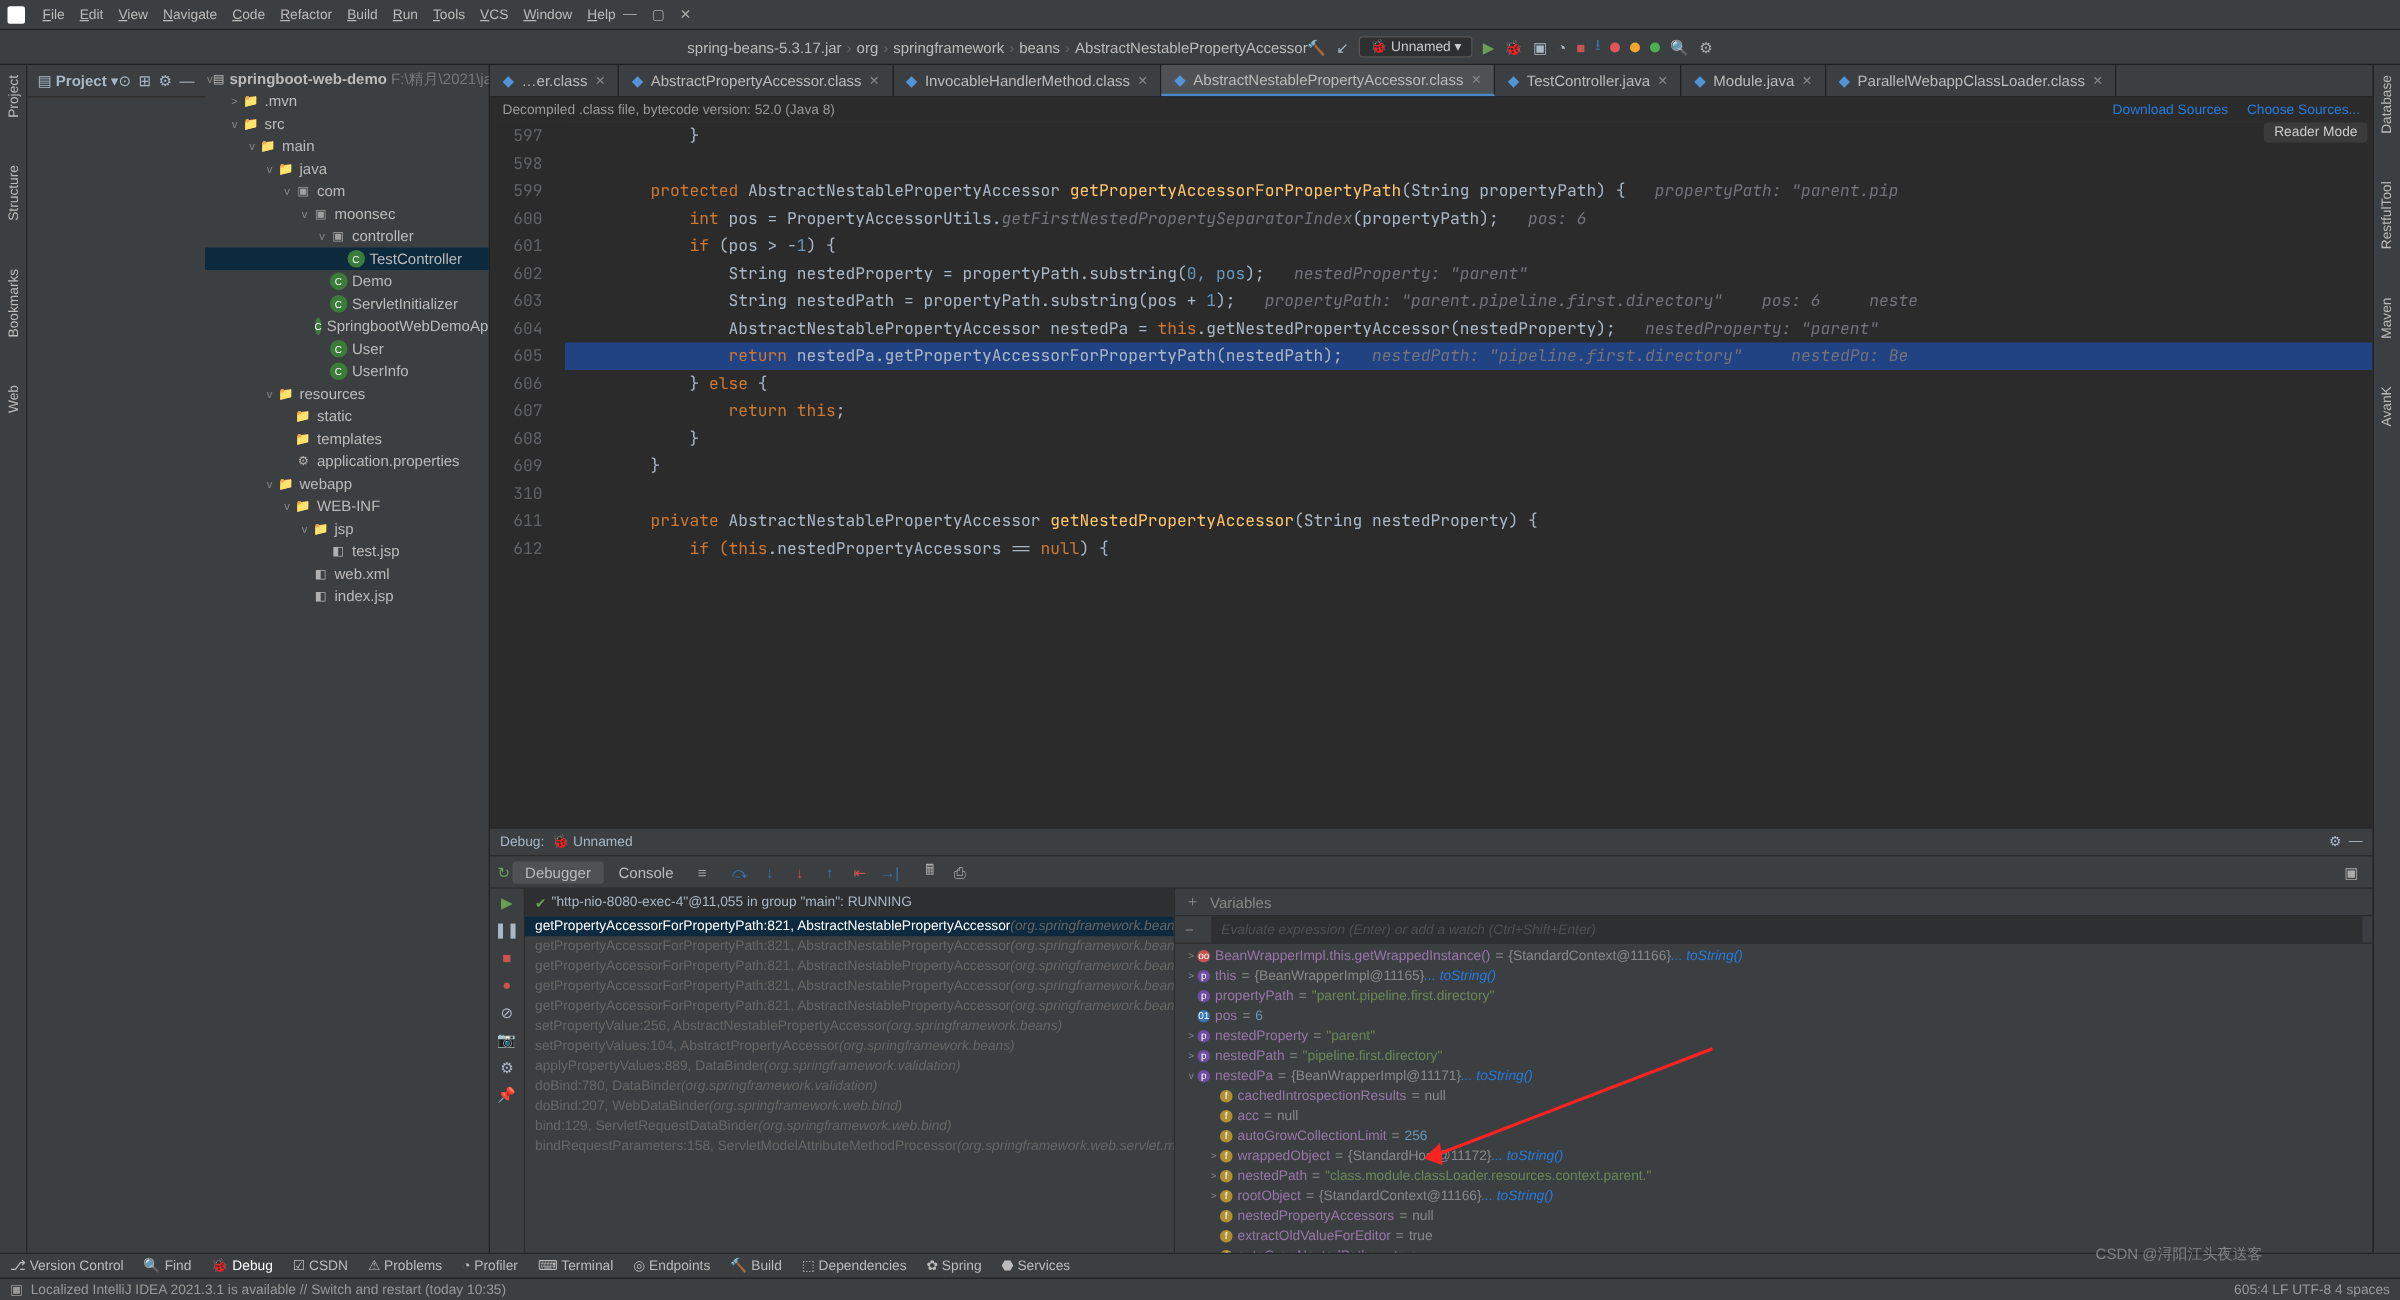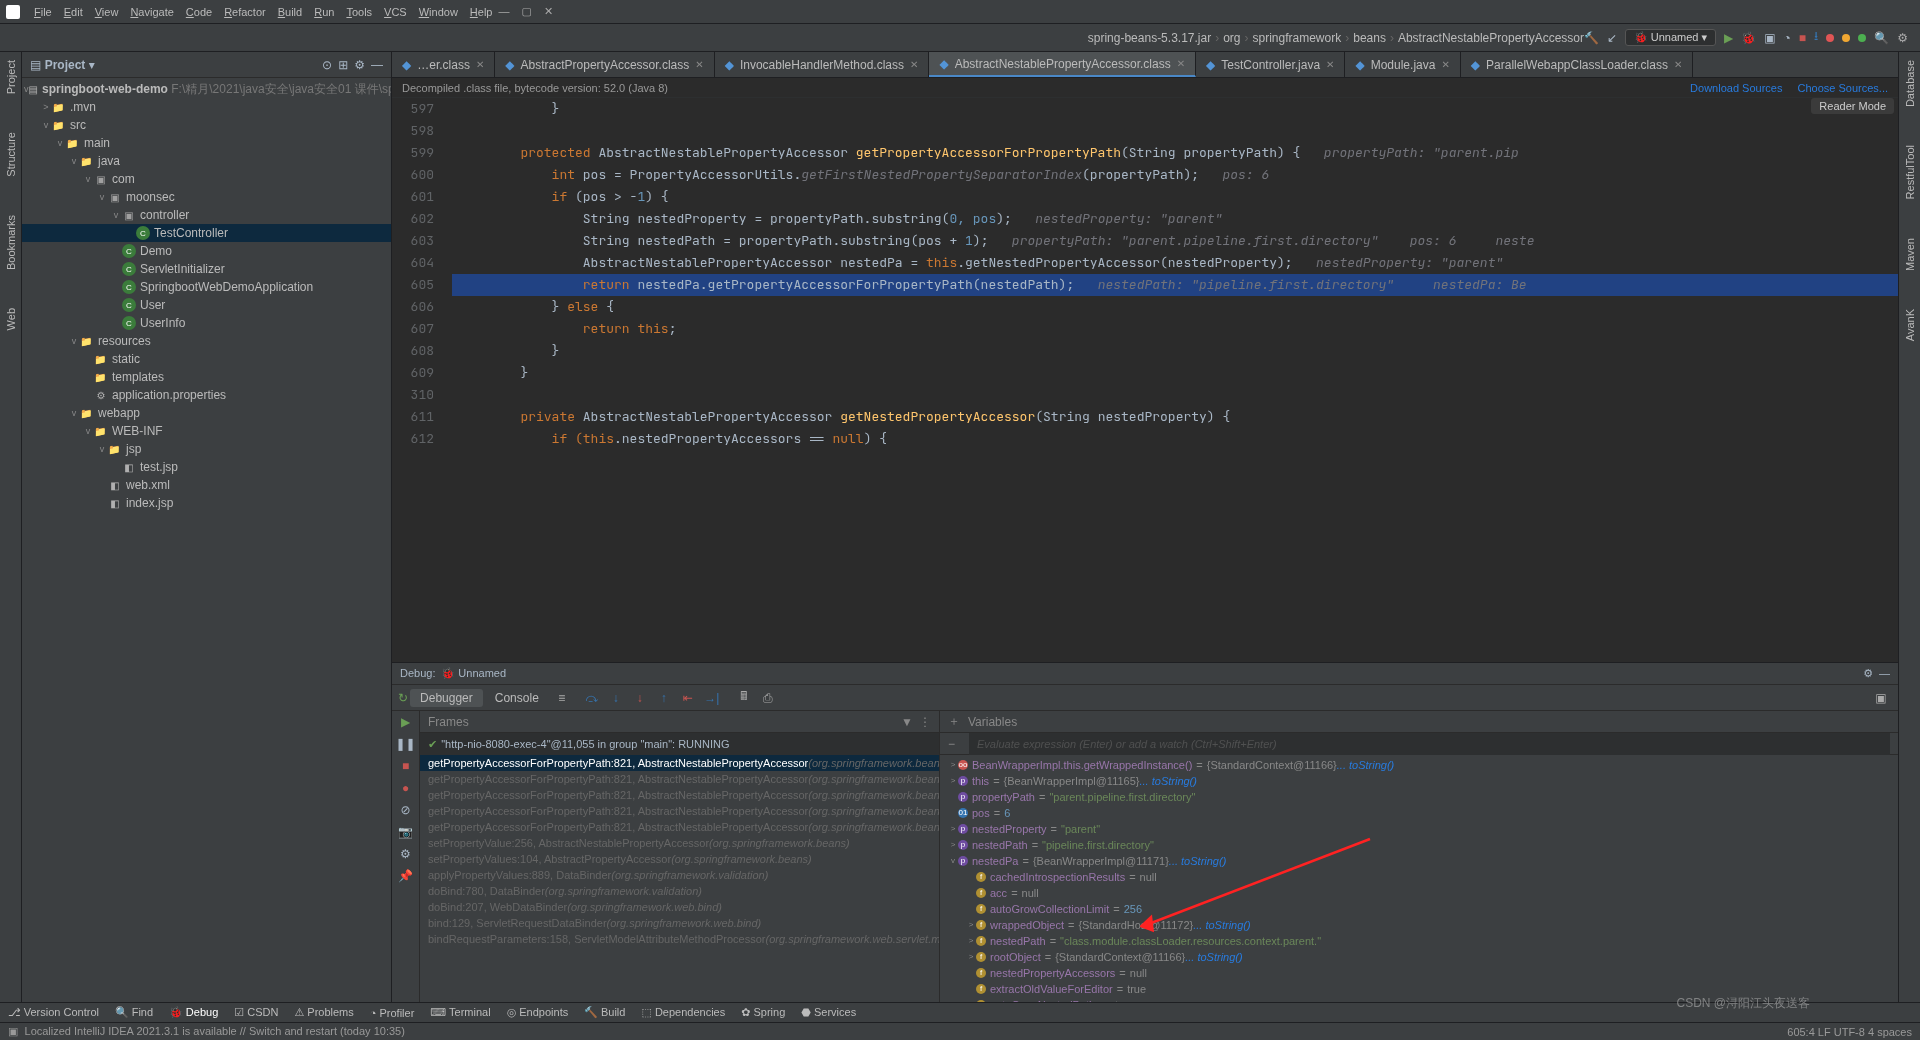"spring-beans-5.3.17.jar › org ›" .crumbs { justify-content: flex-end -> center; padding: 0 12px -> 0 0 }
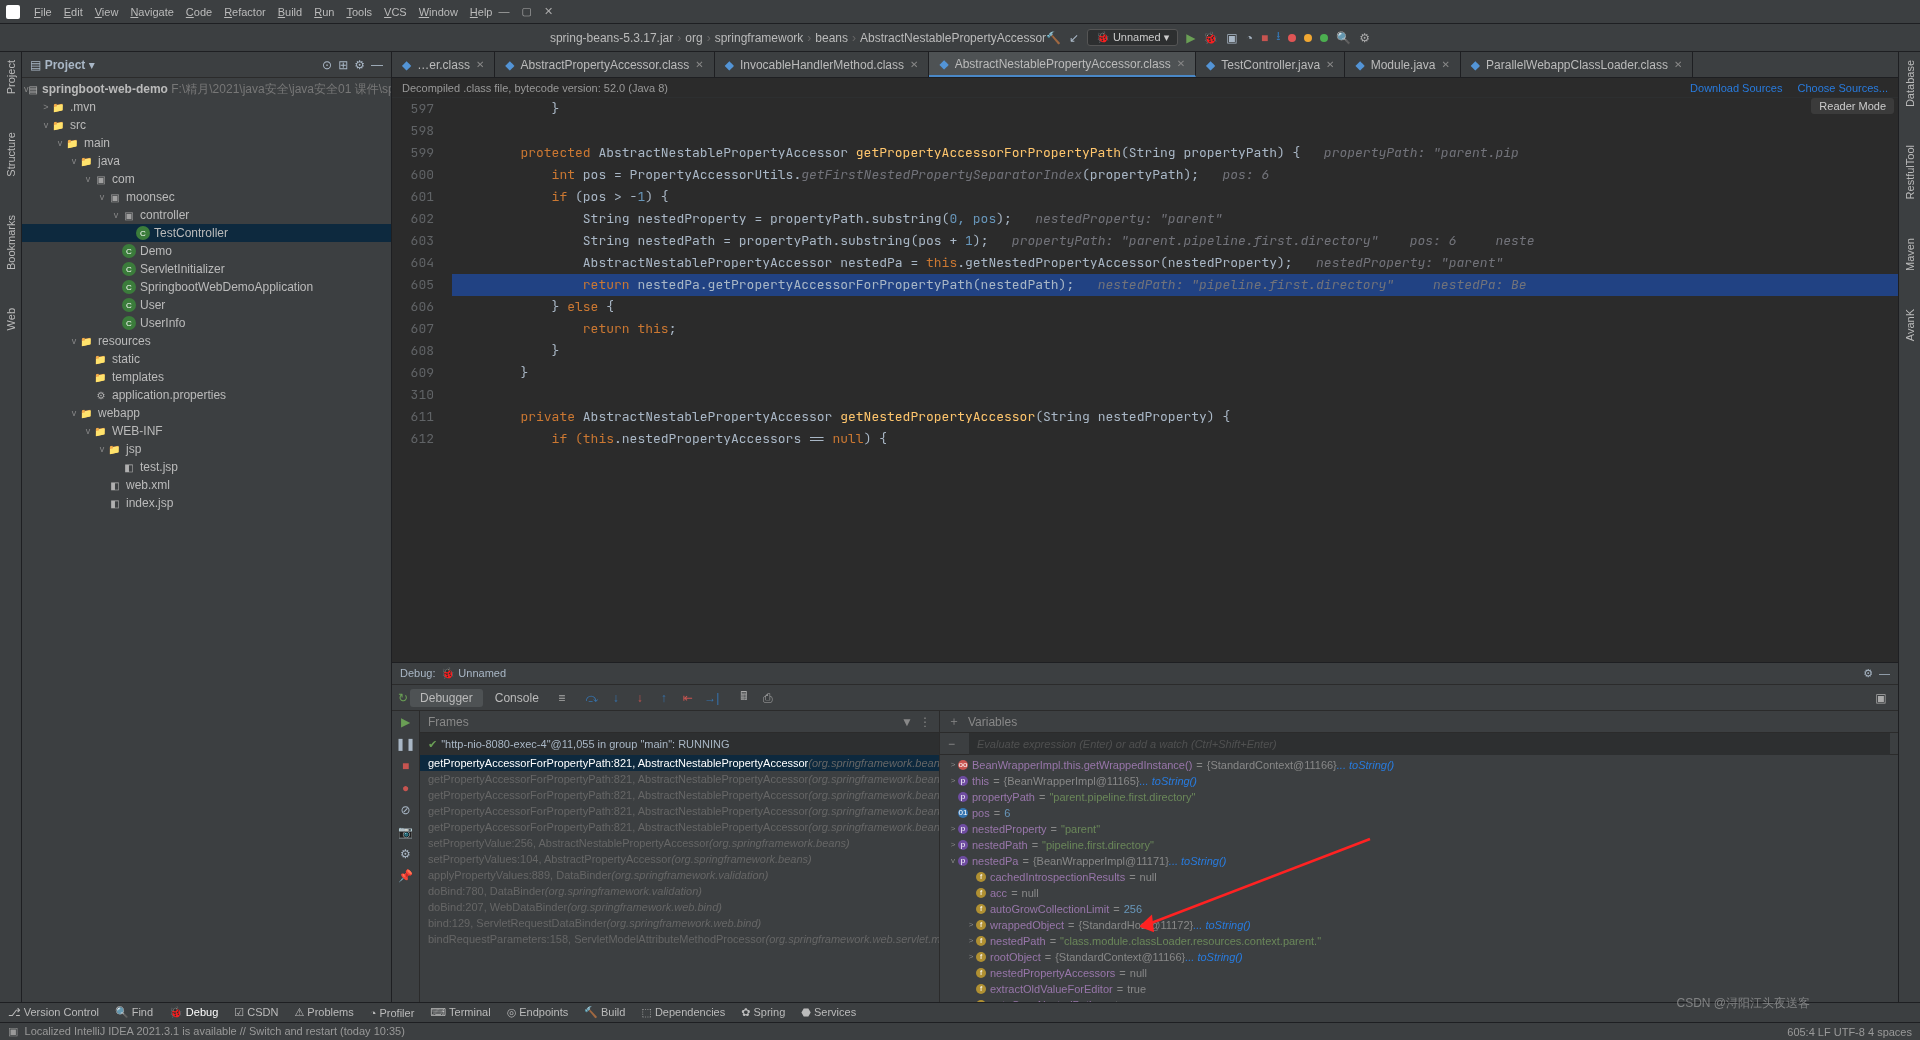"▤ Project ▾" .project { flex-direction: column -> row }
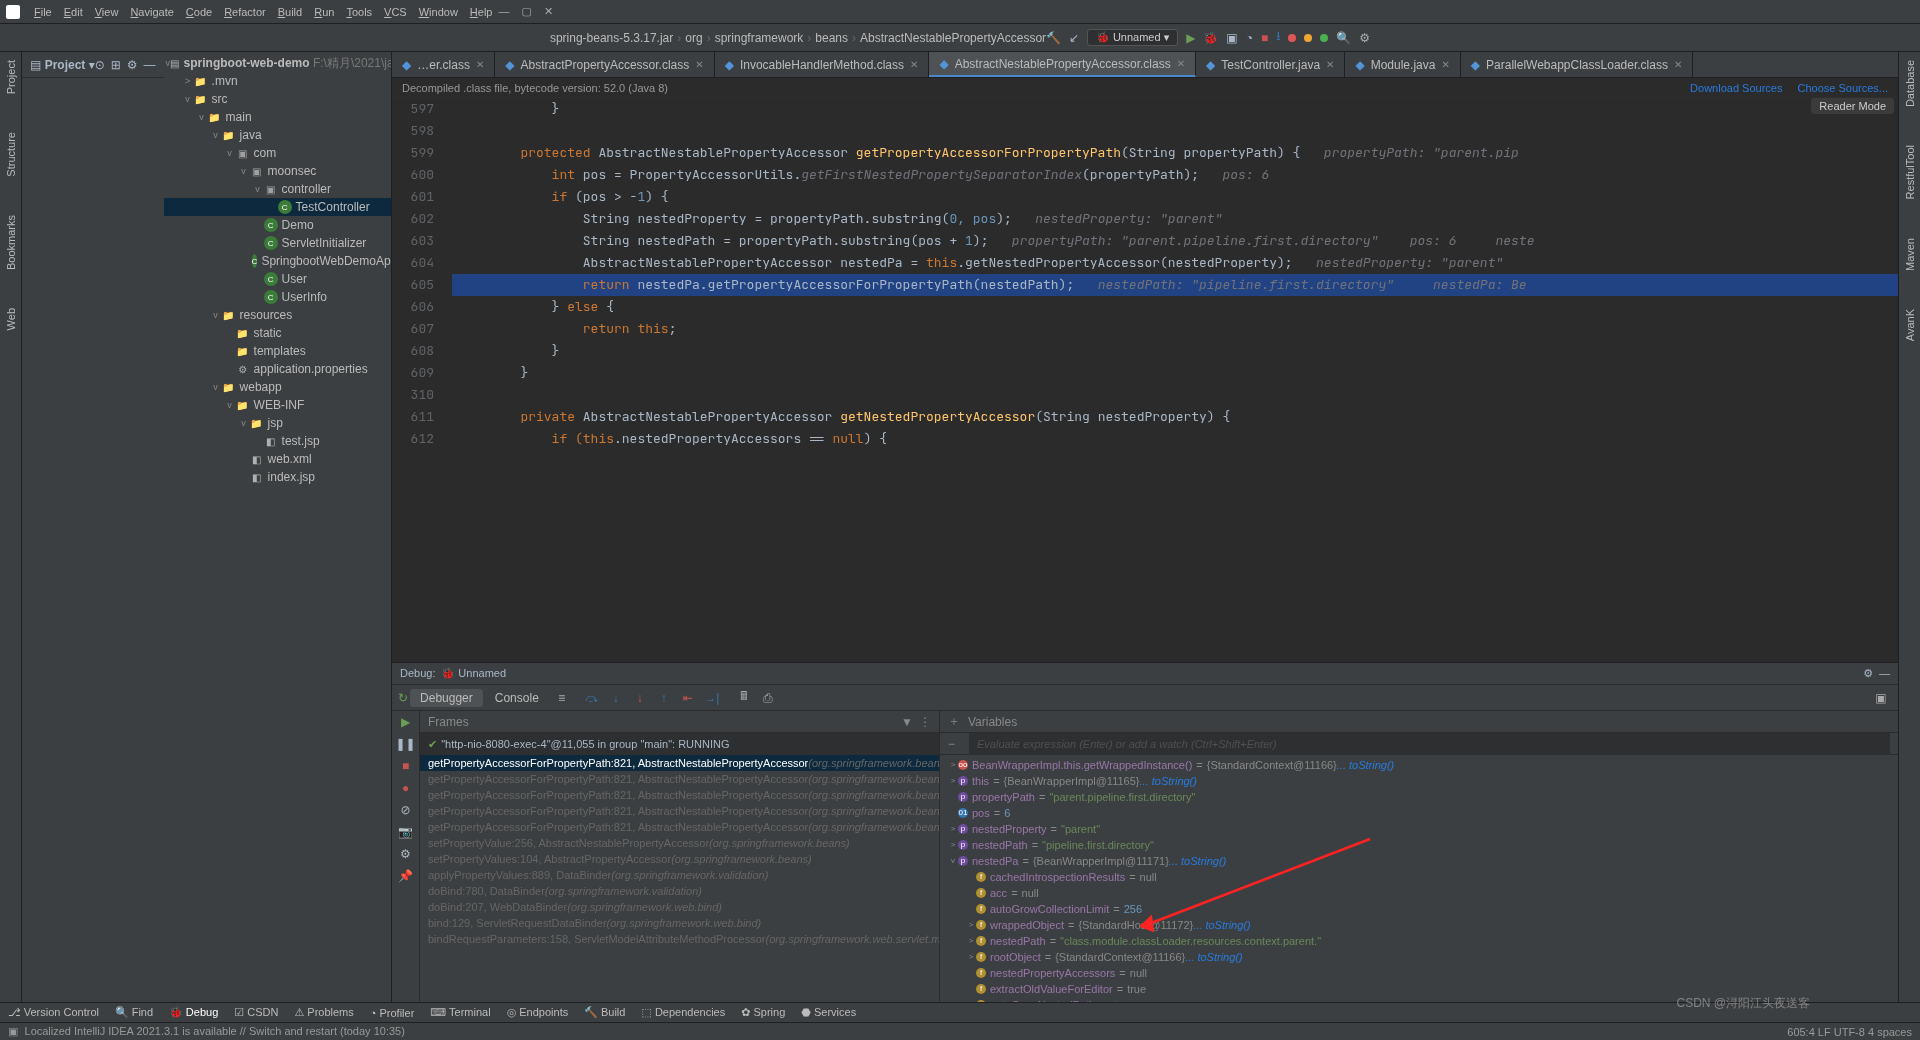"Frames" div.fhead { html: <div> <span>Frames</span> <span> <span>▼</span> <span>⋮</span> </span> </div> -> none }
